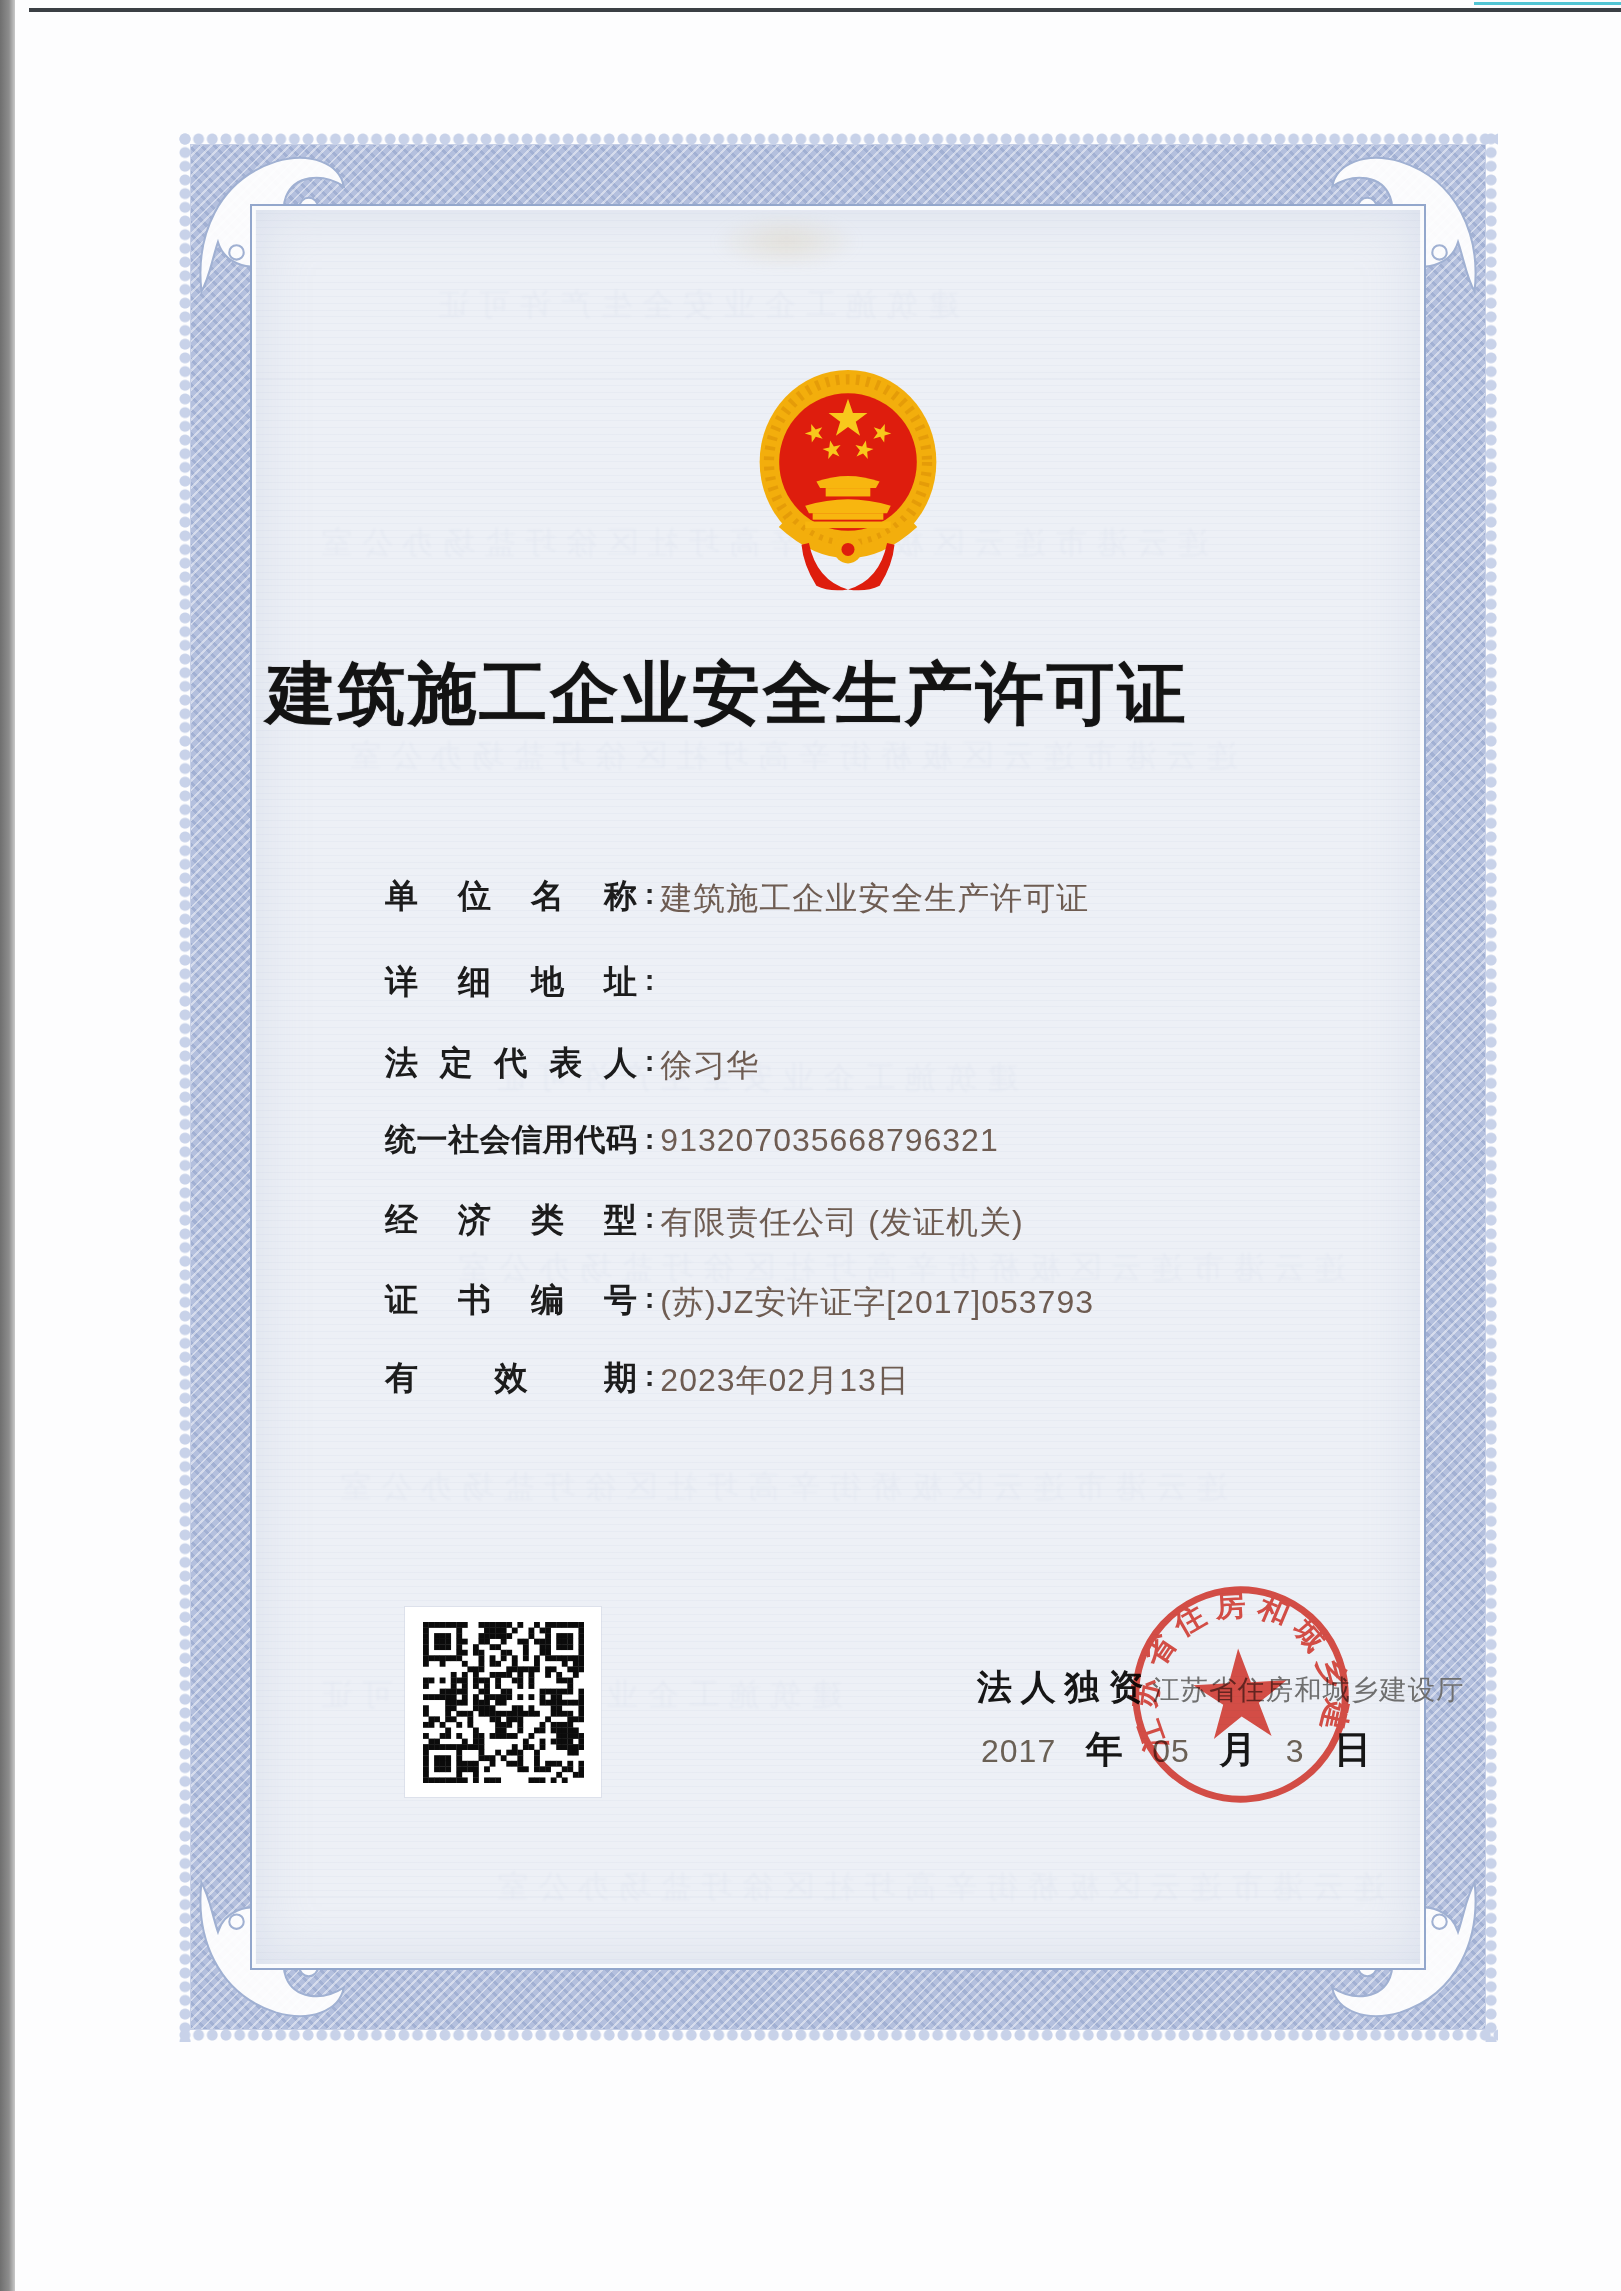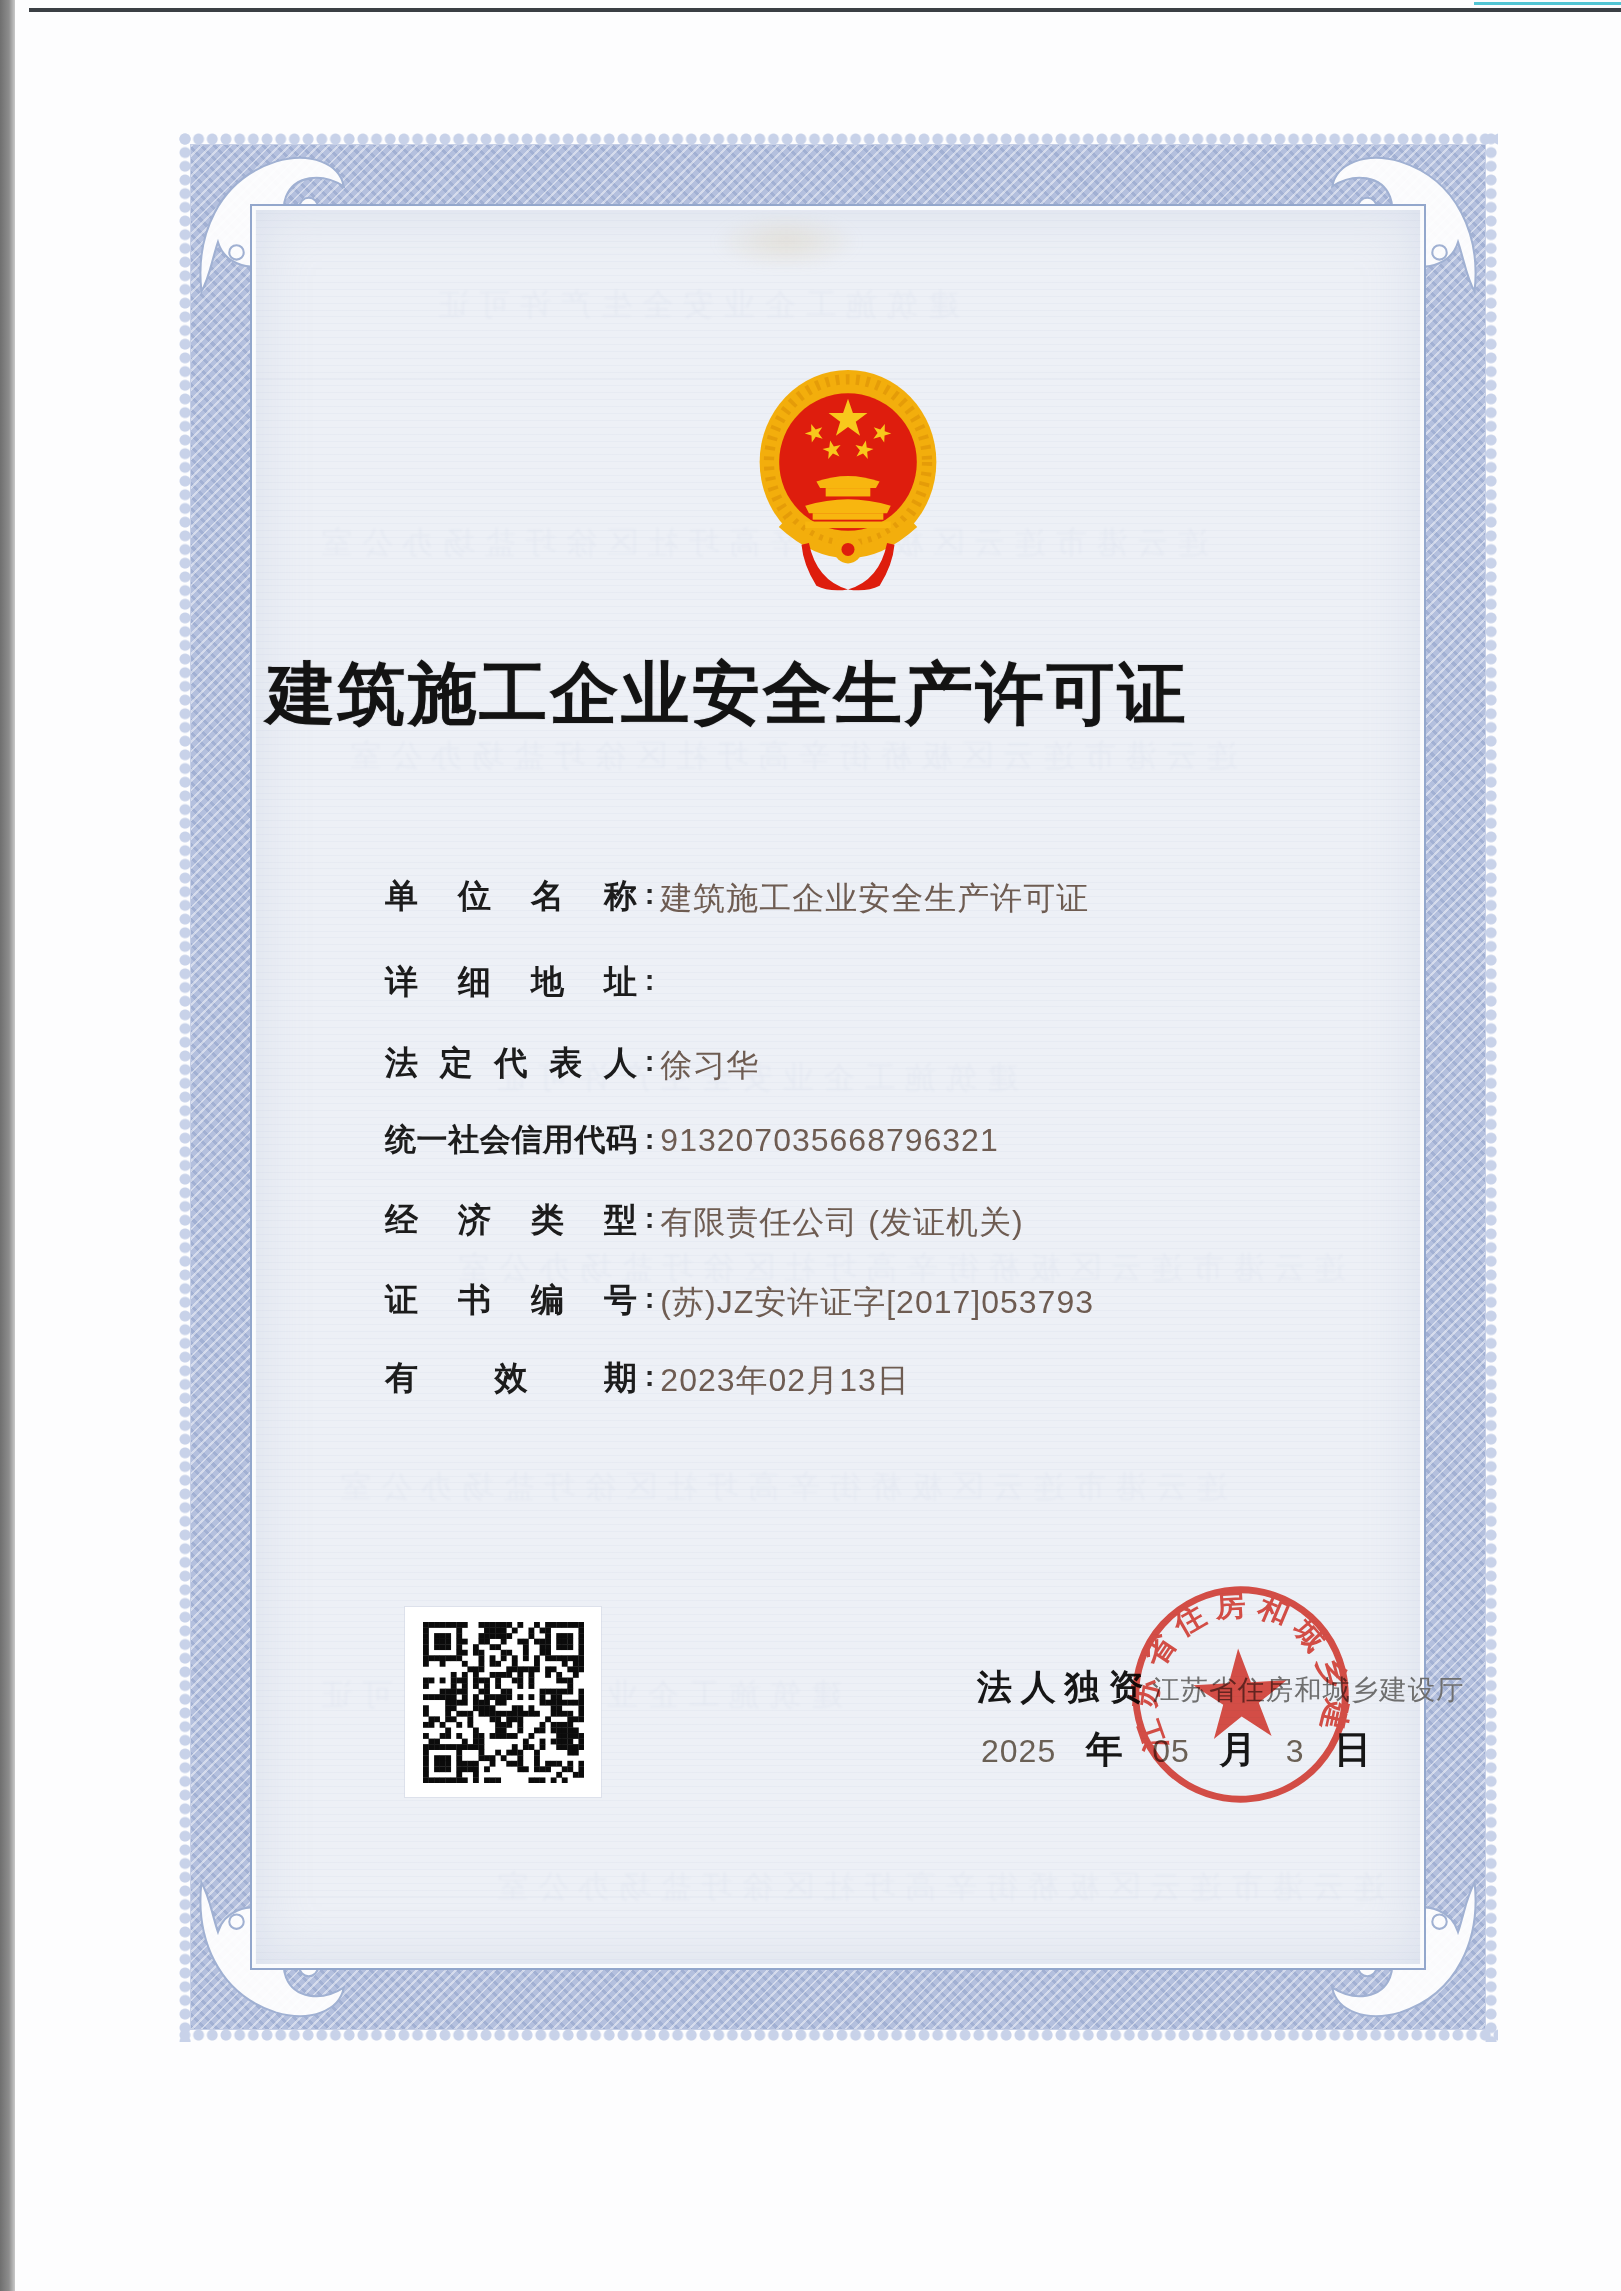"2025" span.num { text: 2025 -> 2017 }
